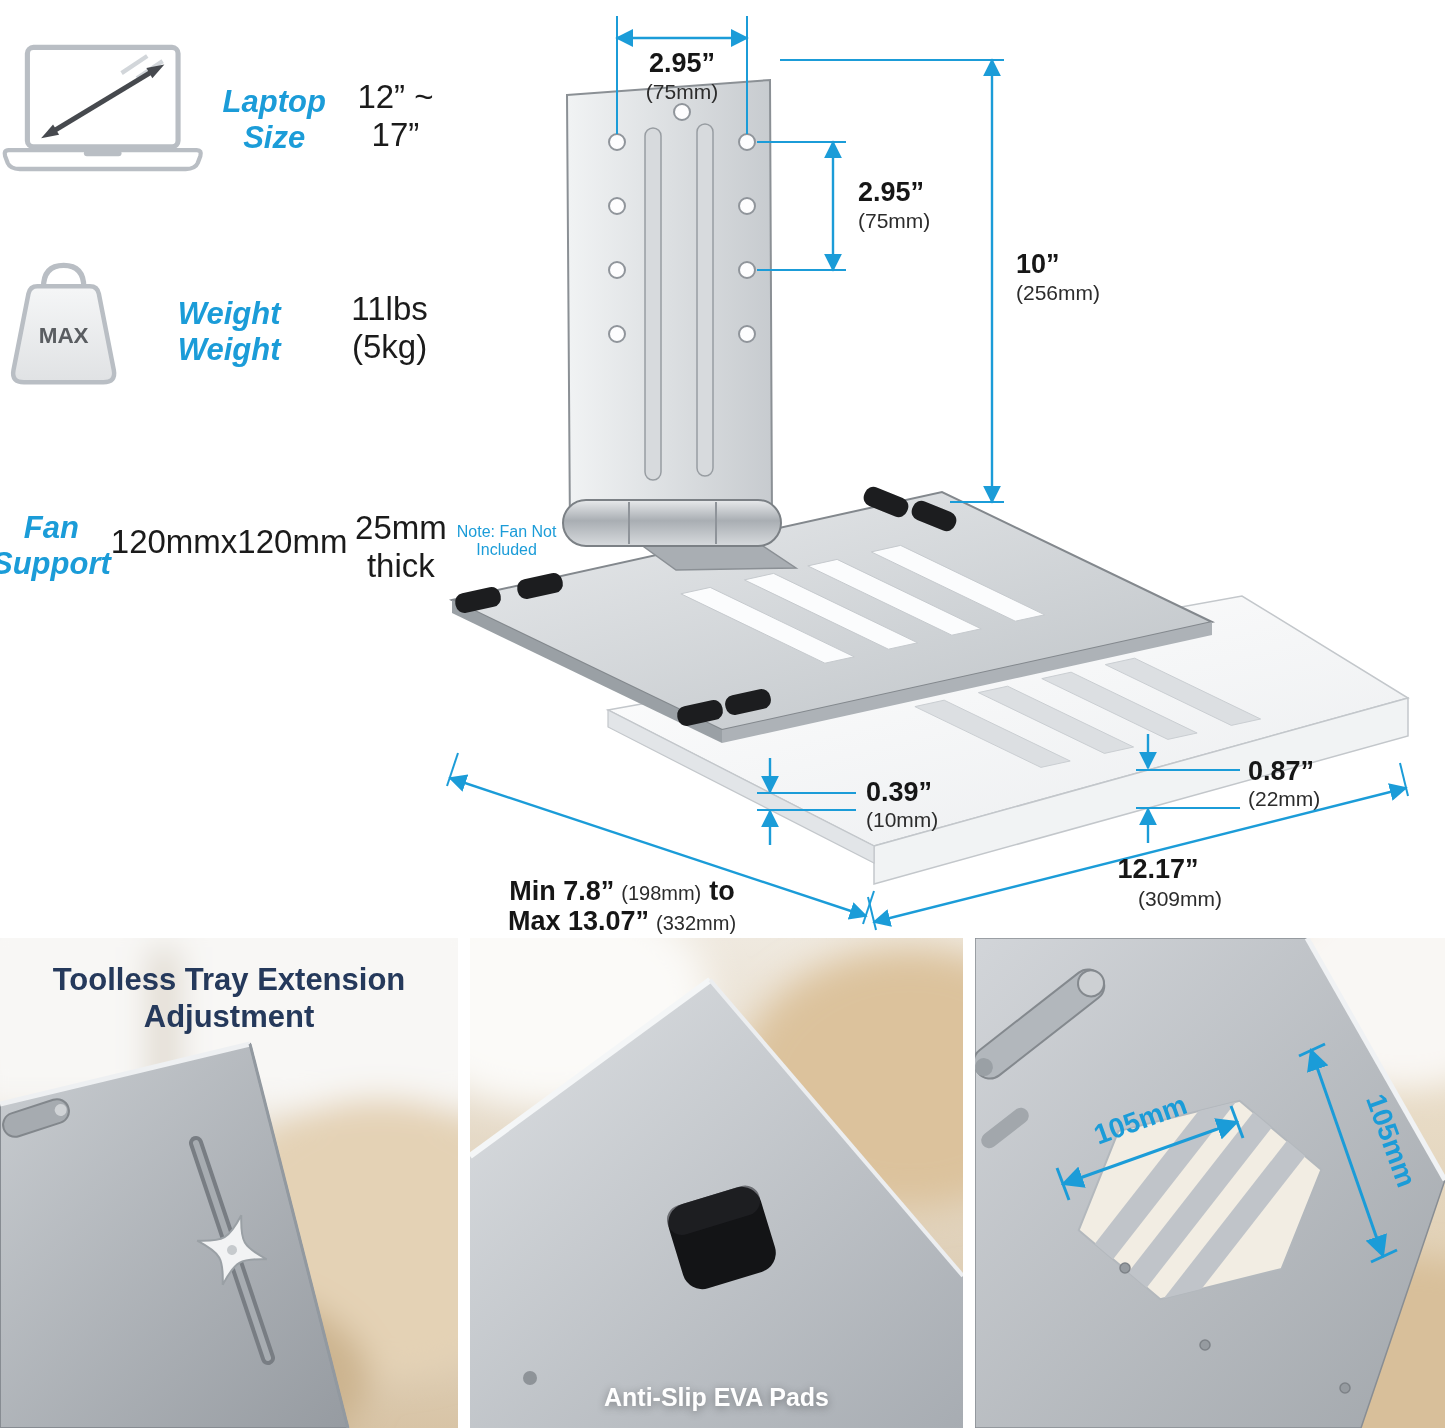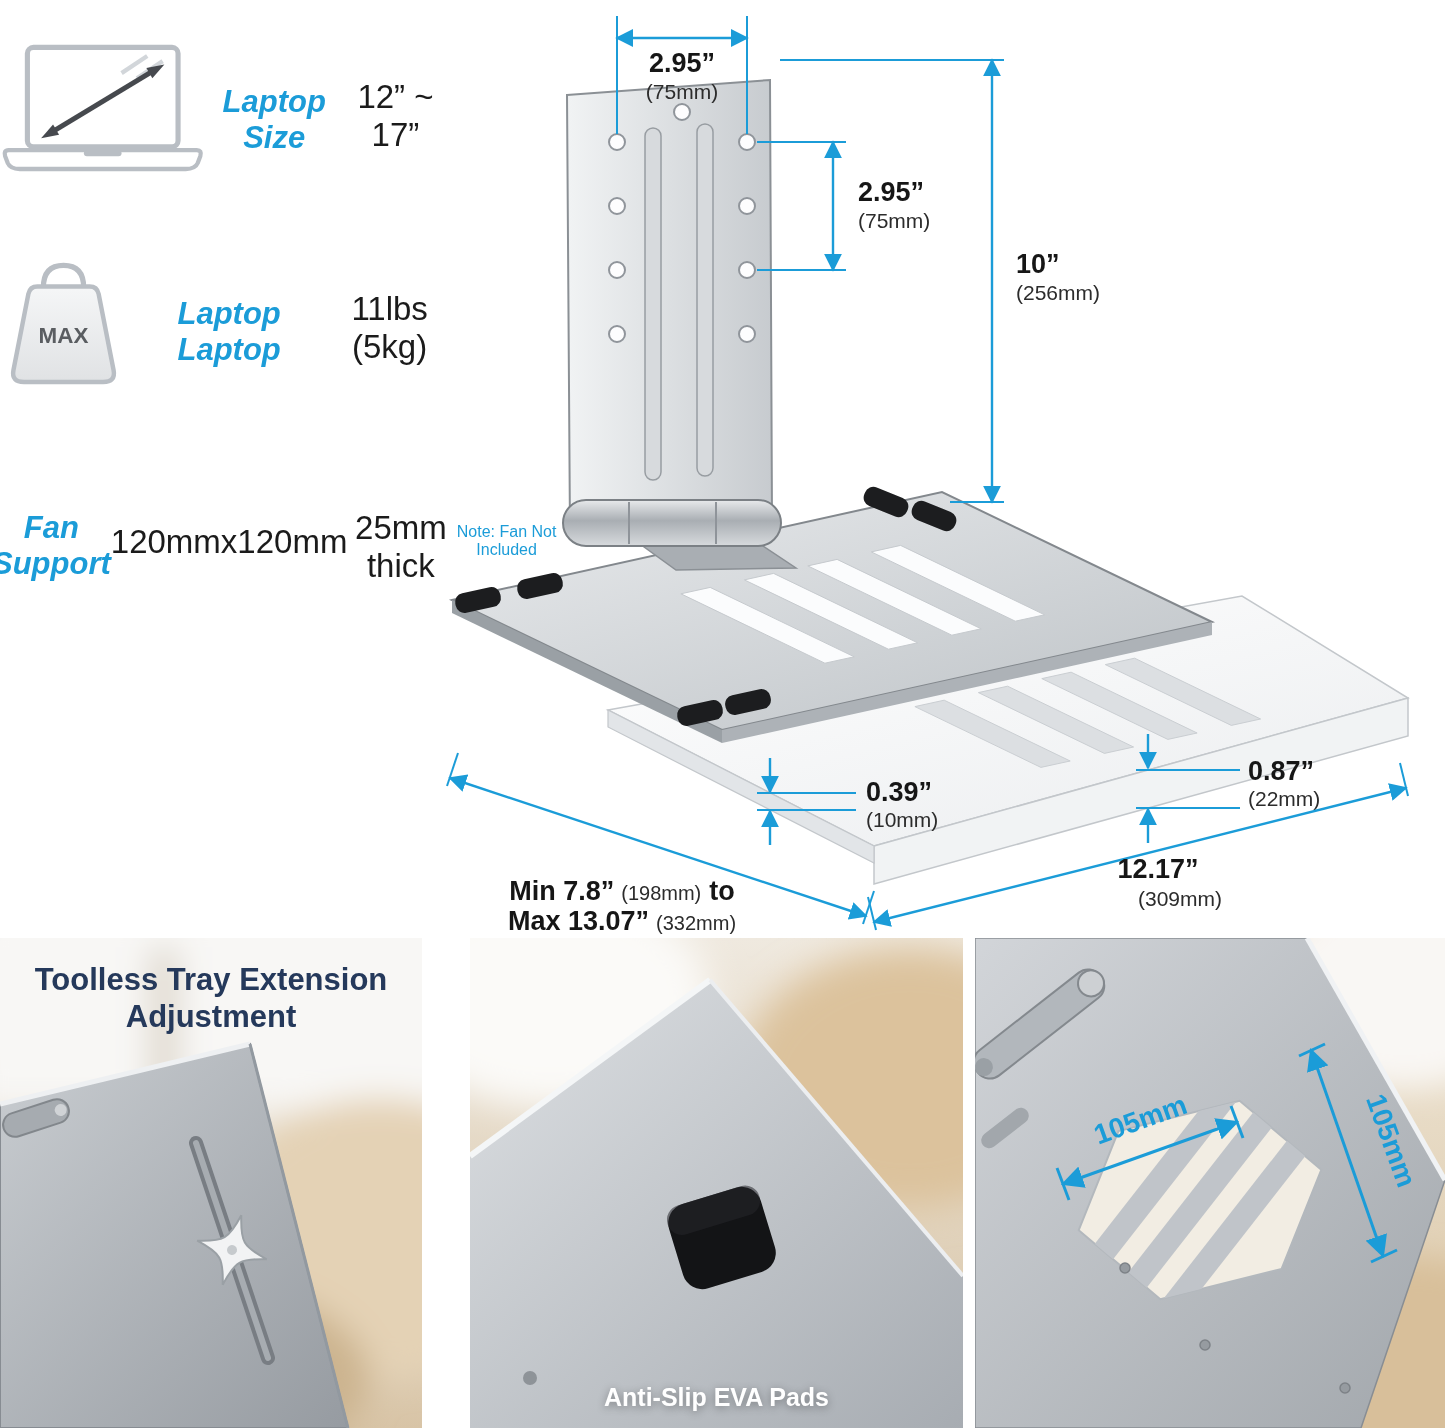"Laptop Laptop" div.feature-title { text: Laptop Laptop -> Weight Weight }
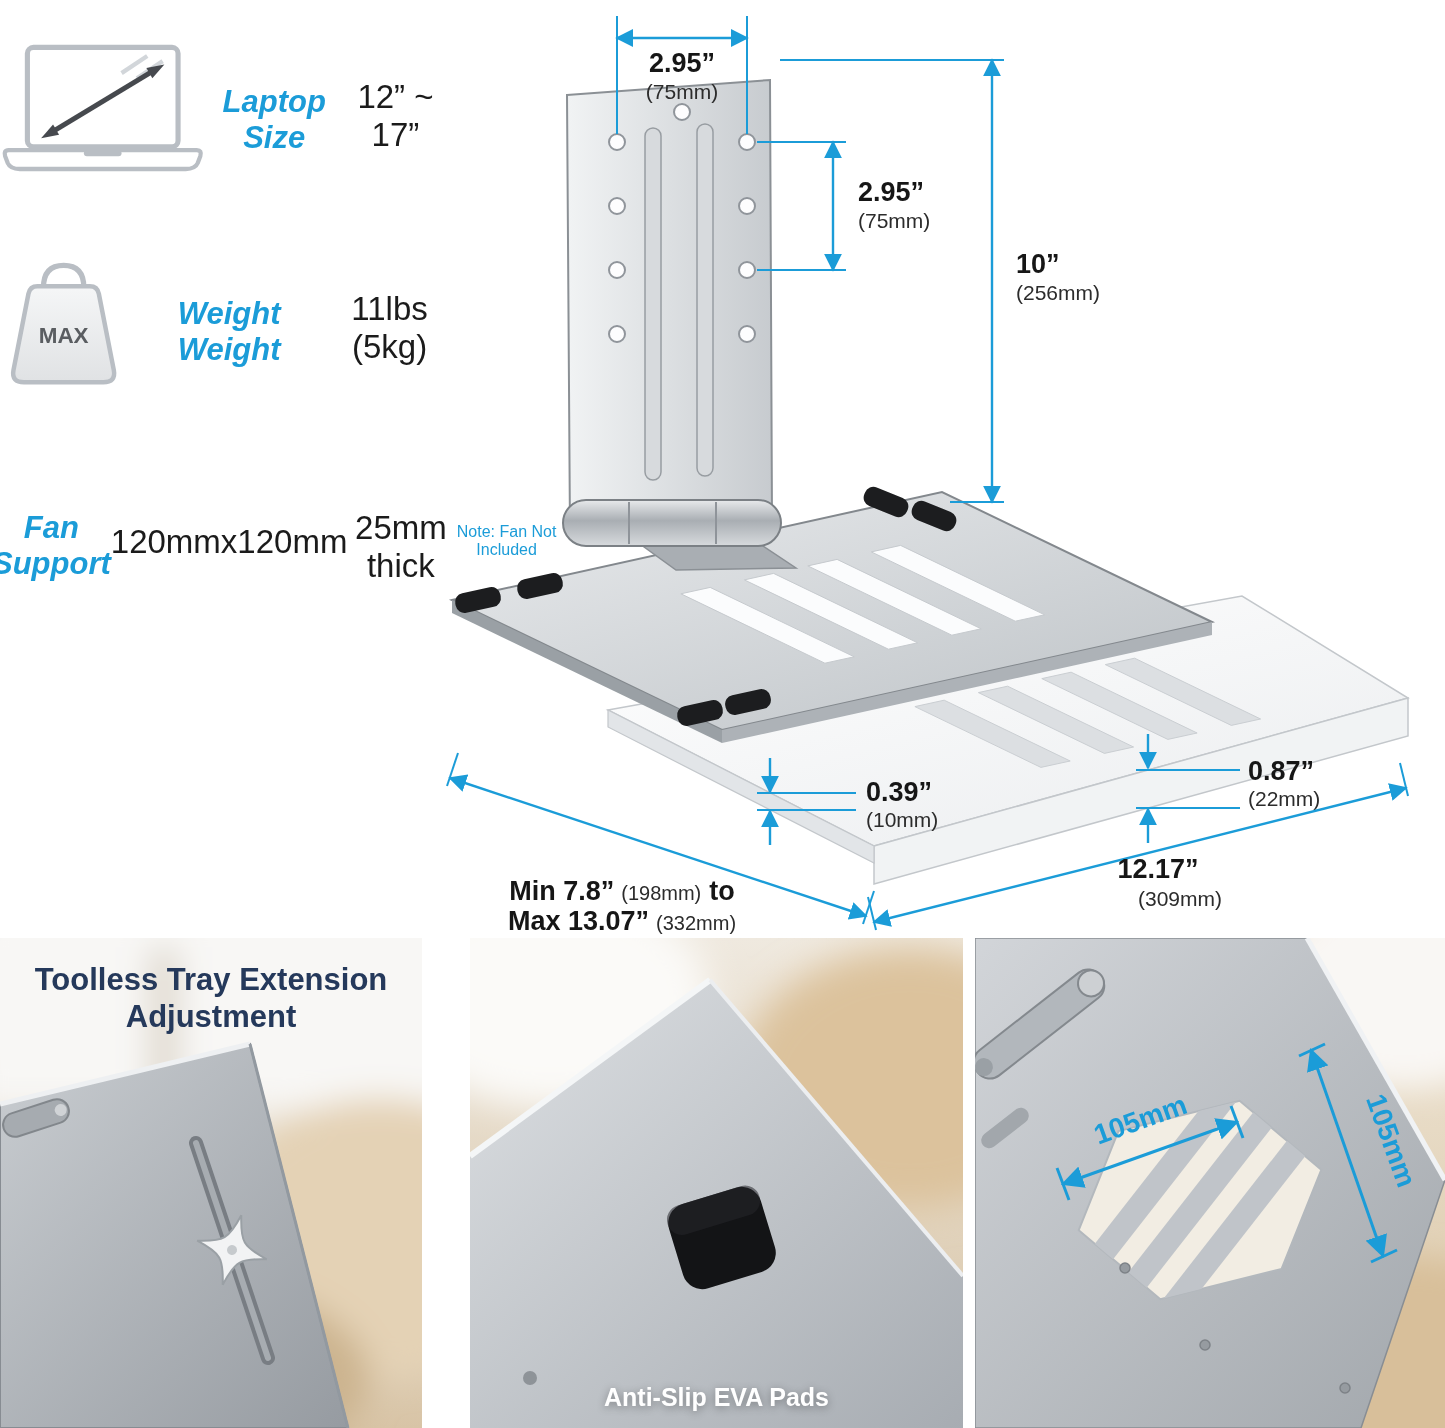"Toolless Tray Extension" #panel-left { width: 422px -> 458px }
